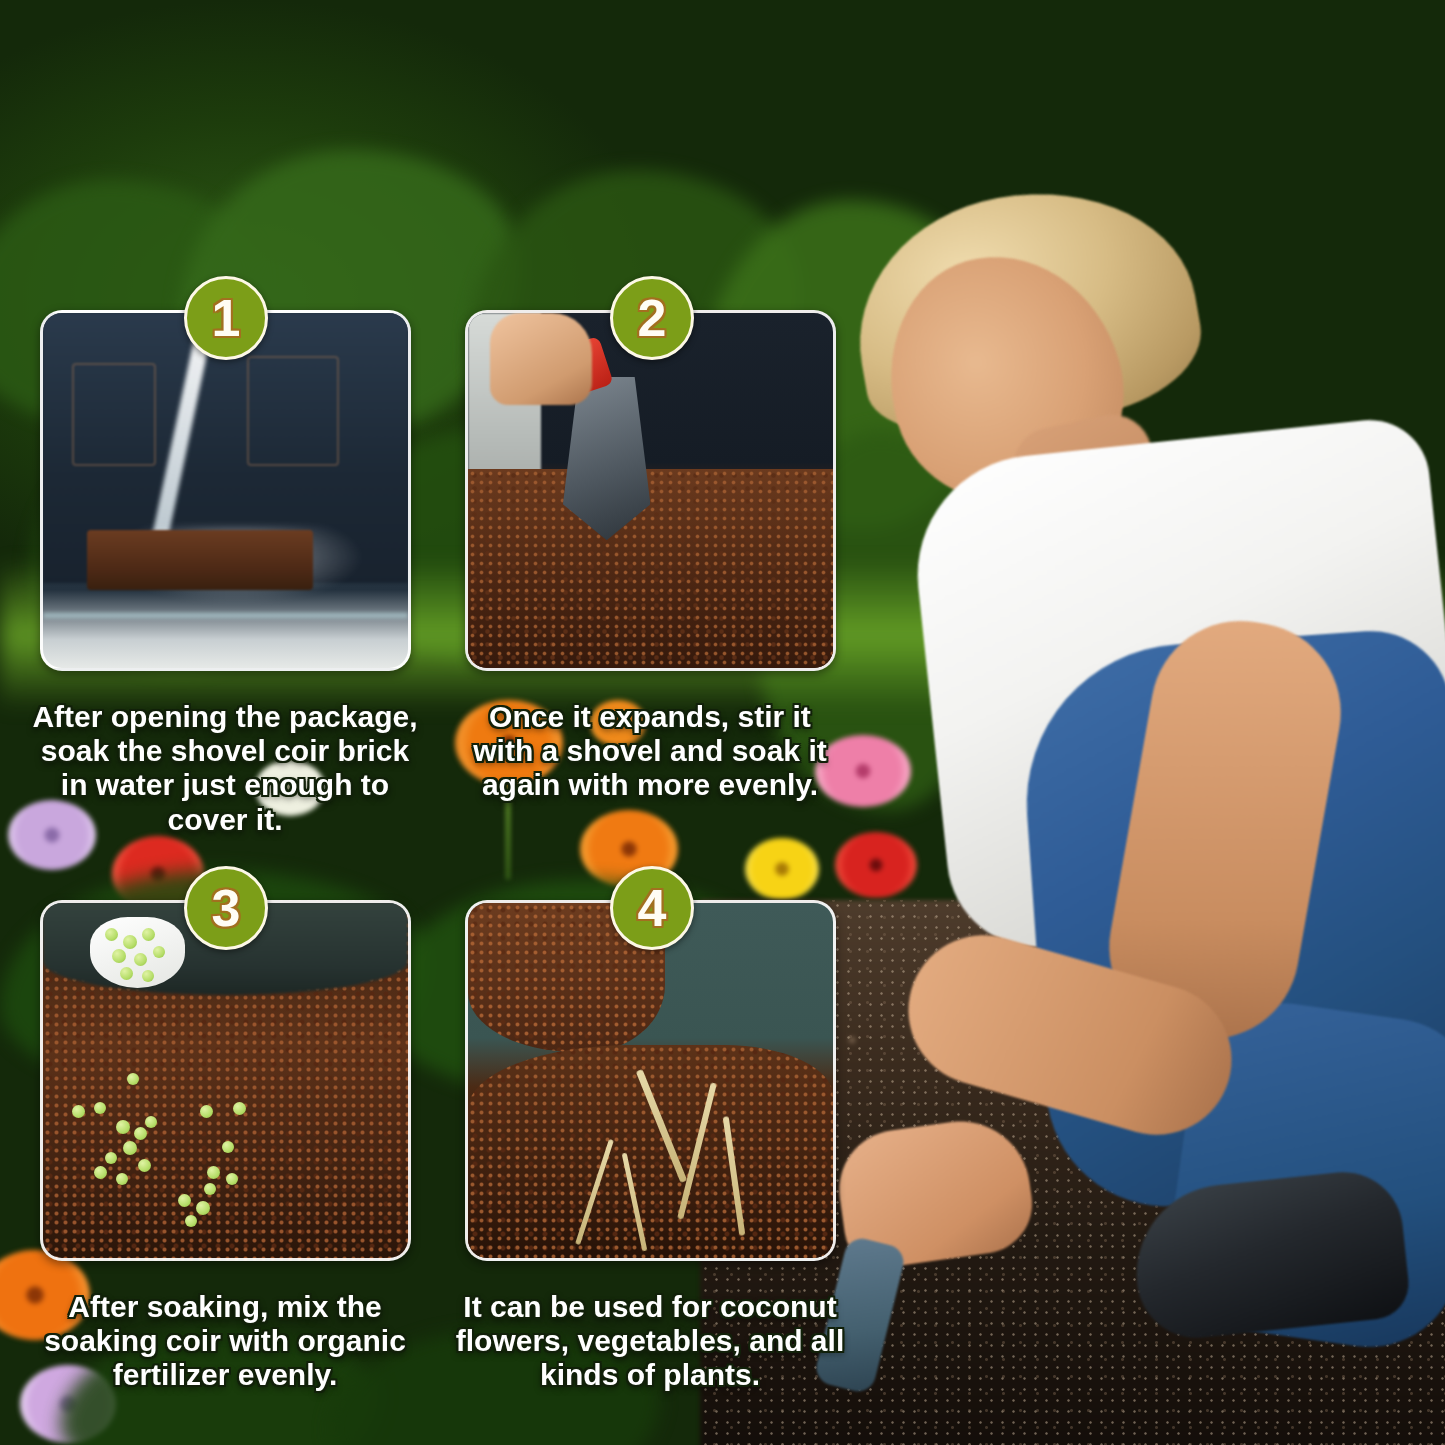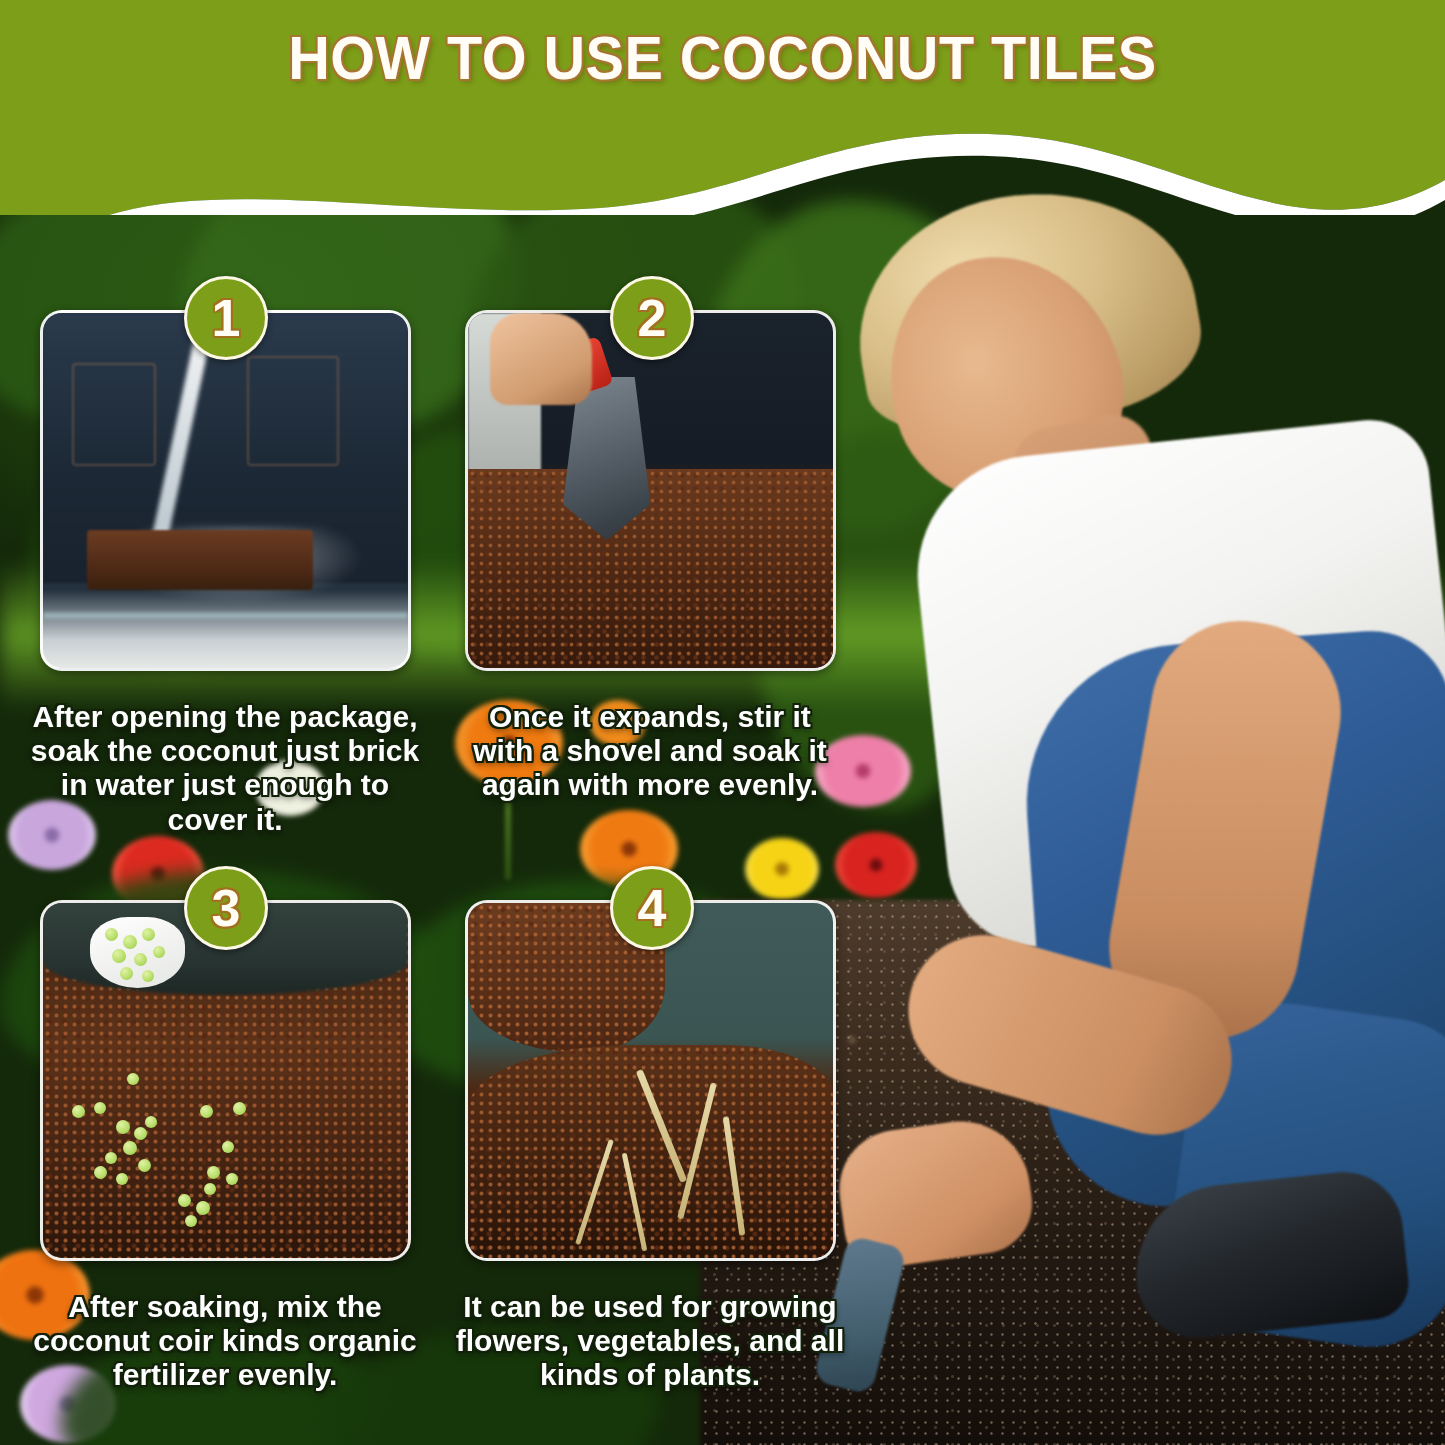"HOW TO USE COCONUT TILES" div.header { html: <div> <svg> <path></path> <path></path> </svg> <div>HOW TO USE COCONUT TILES</div> </div> -> none }
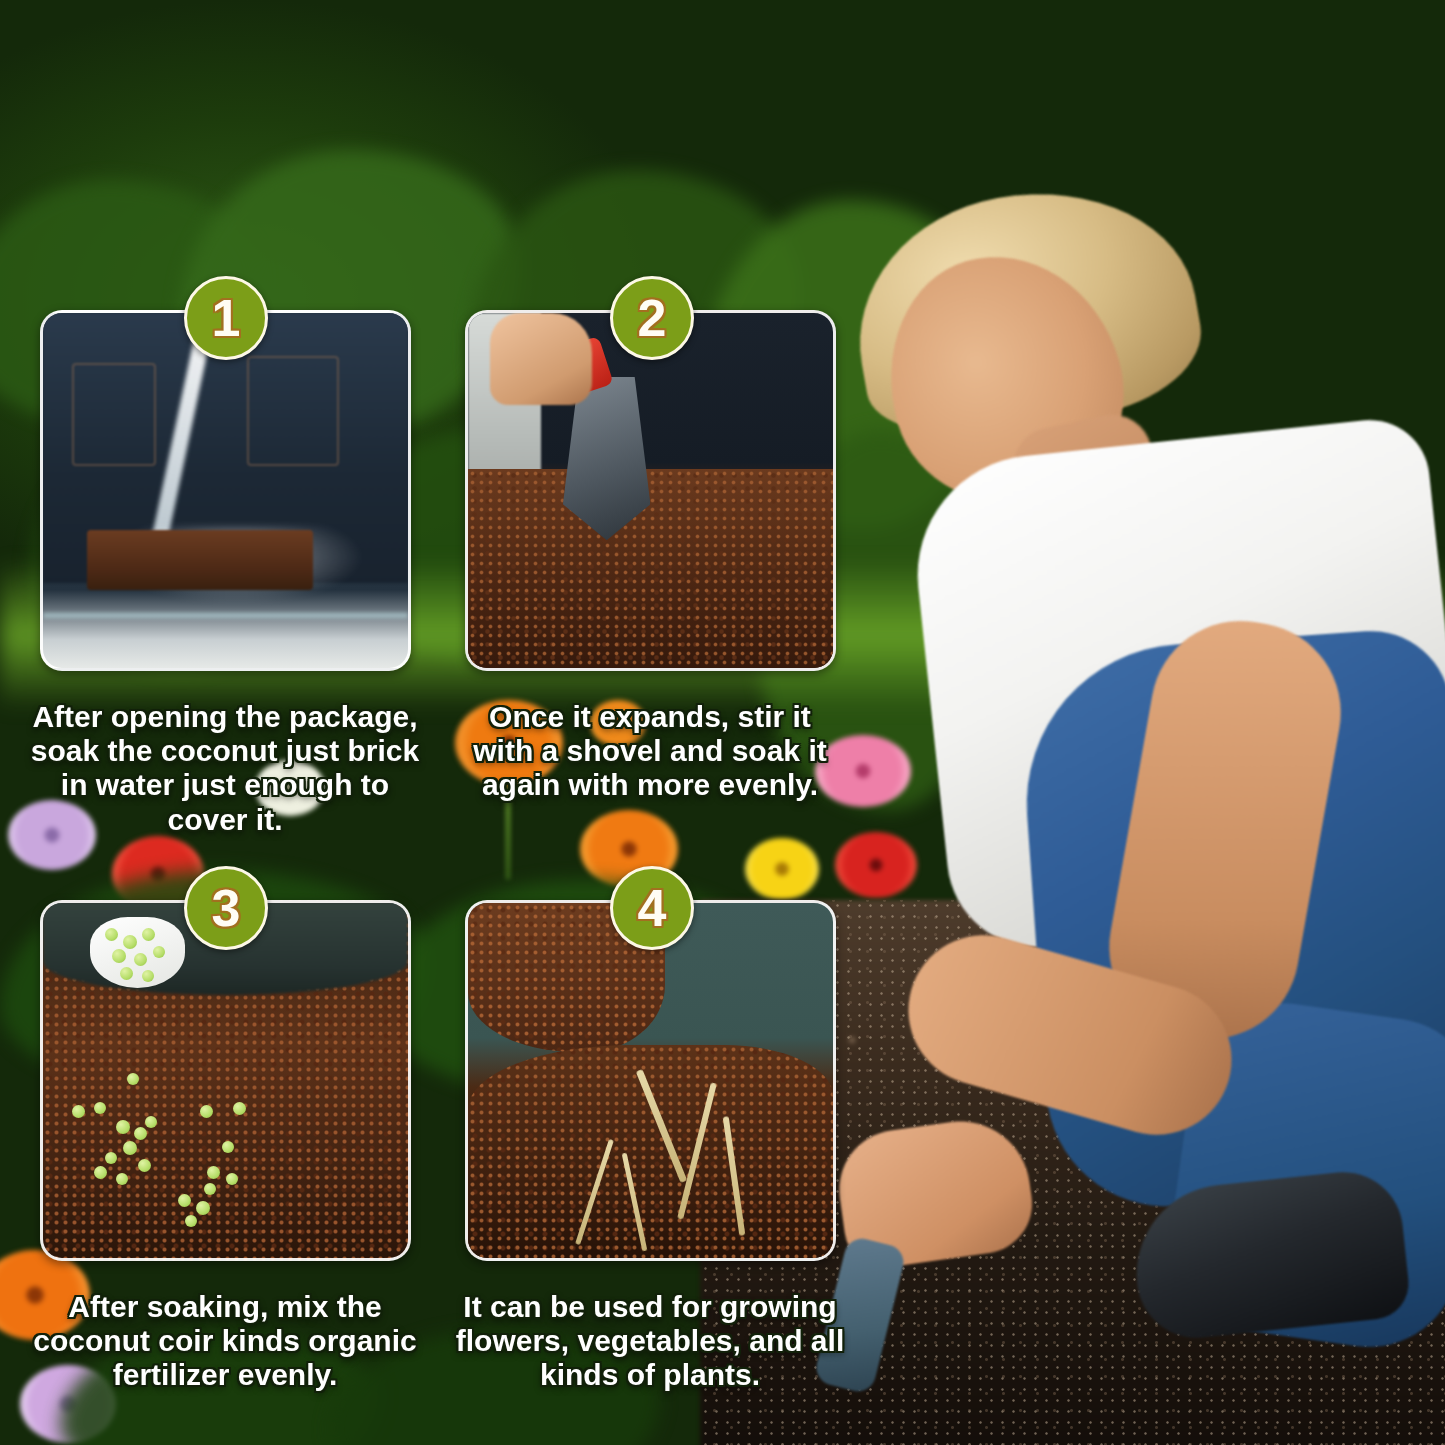"After opening the package, soak" div.caption { text: coconut just -> shovel coir }
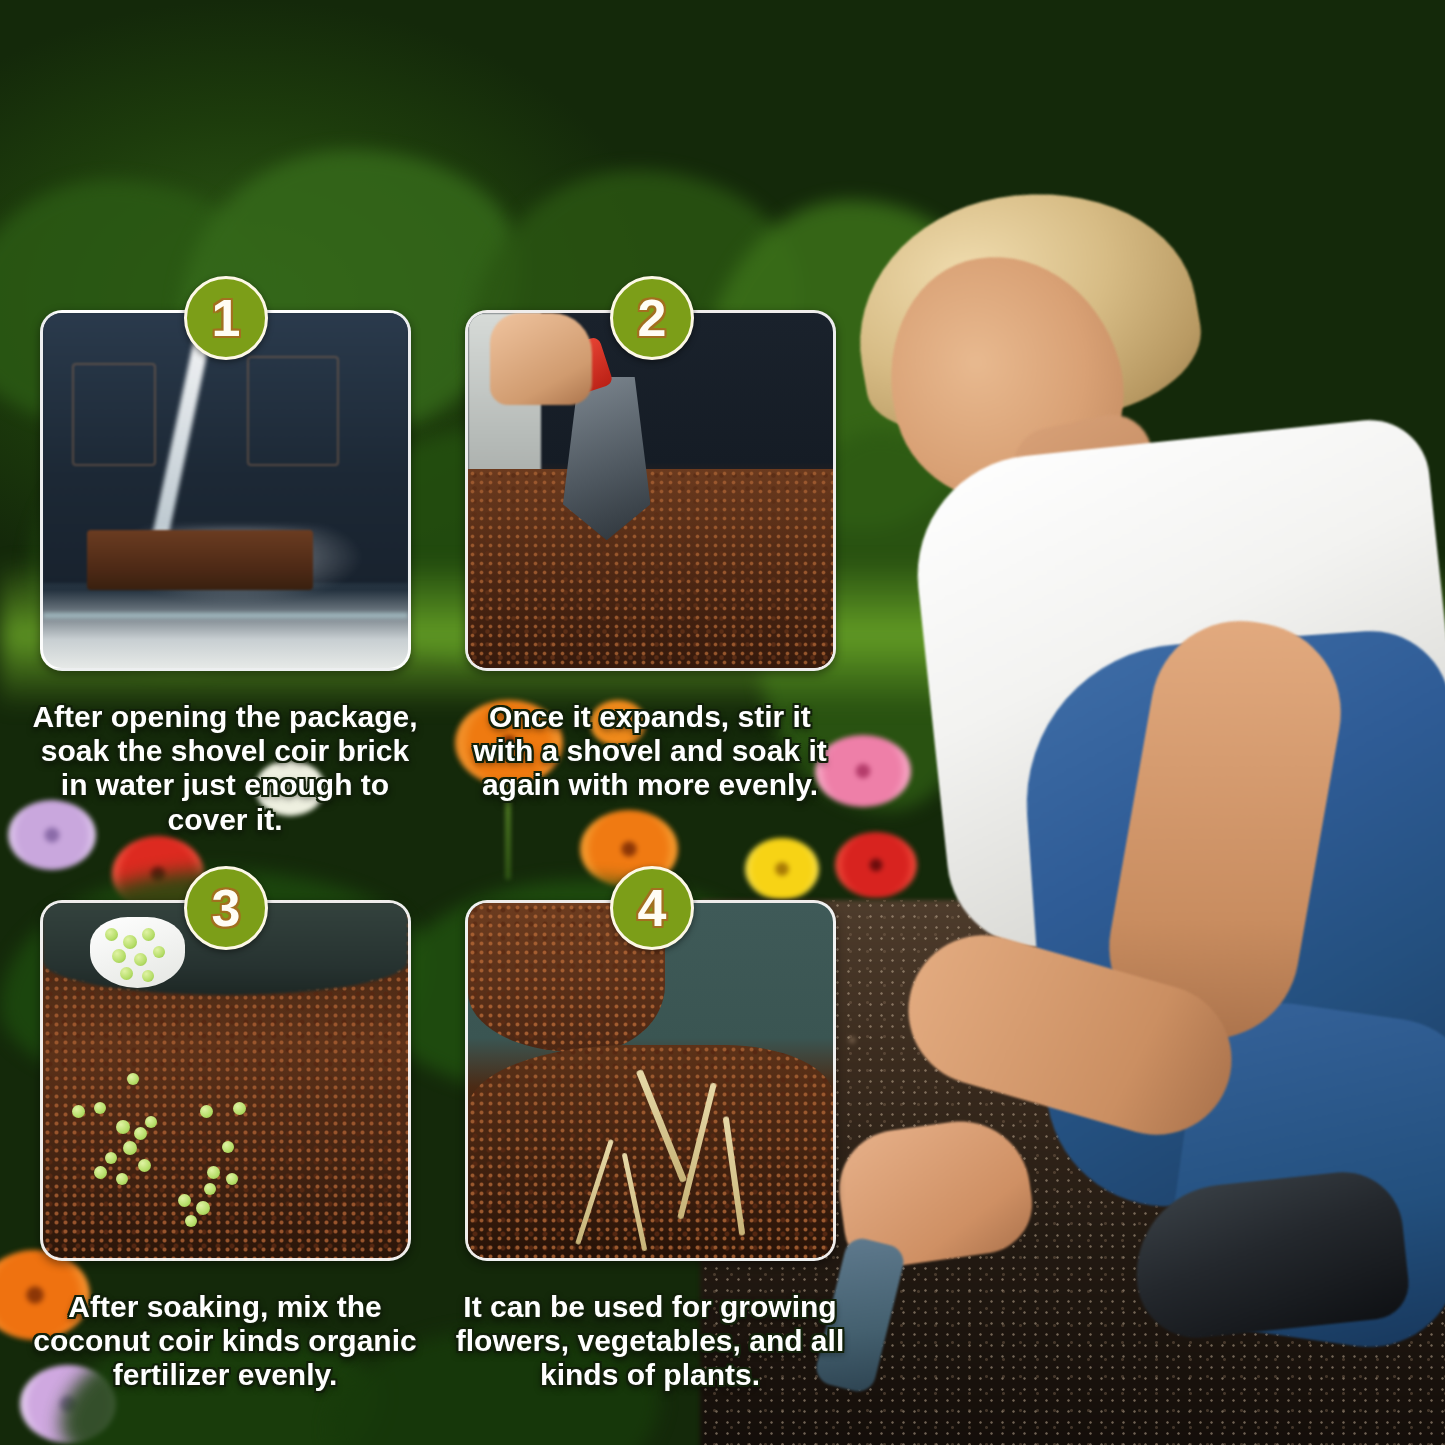"After soaking, mix the coconut" div.caption { text: coconut coir kinds -> soaking coir with }
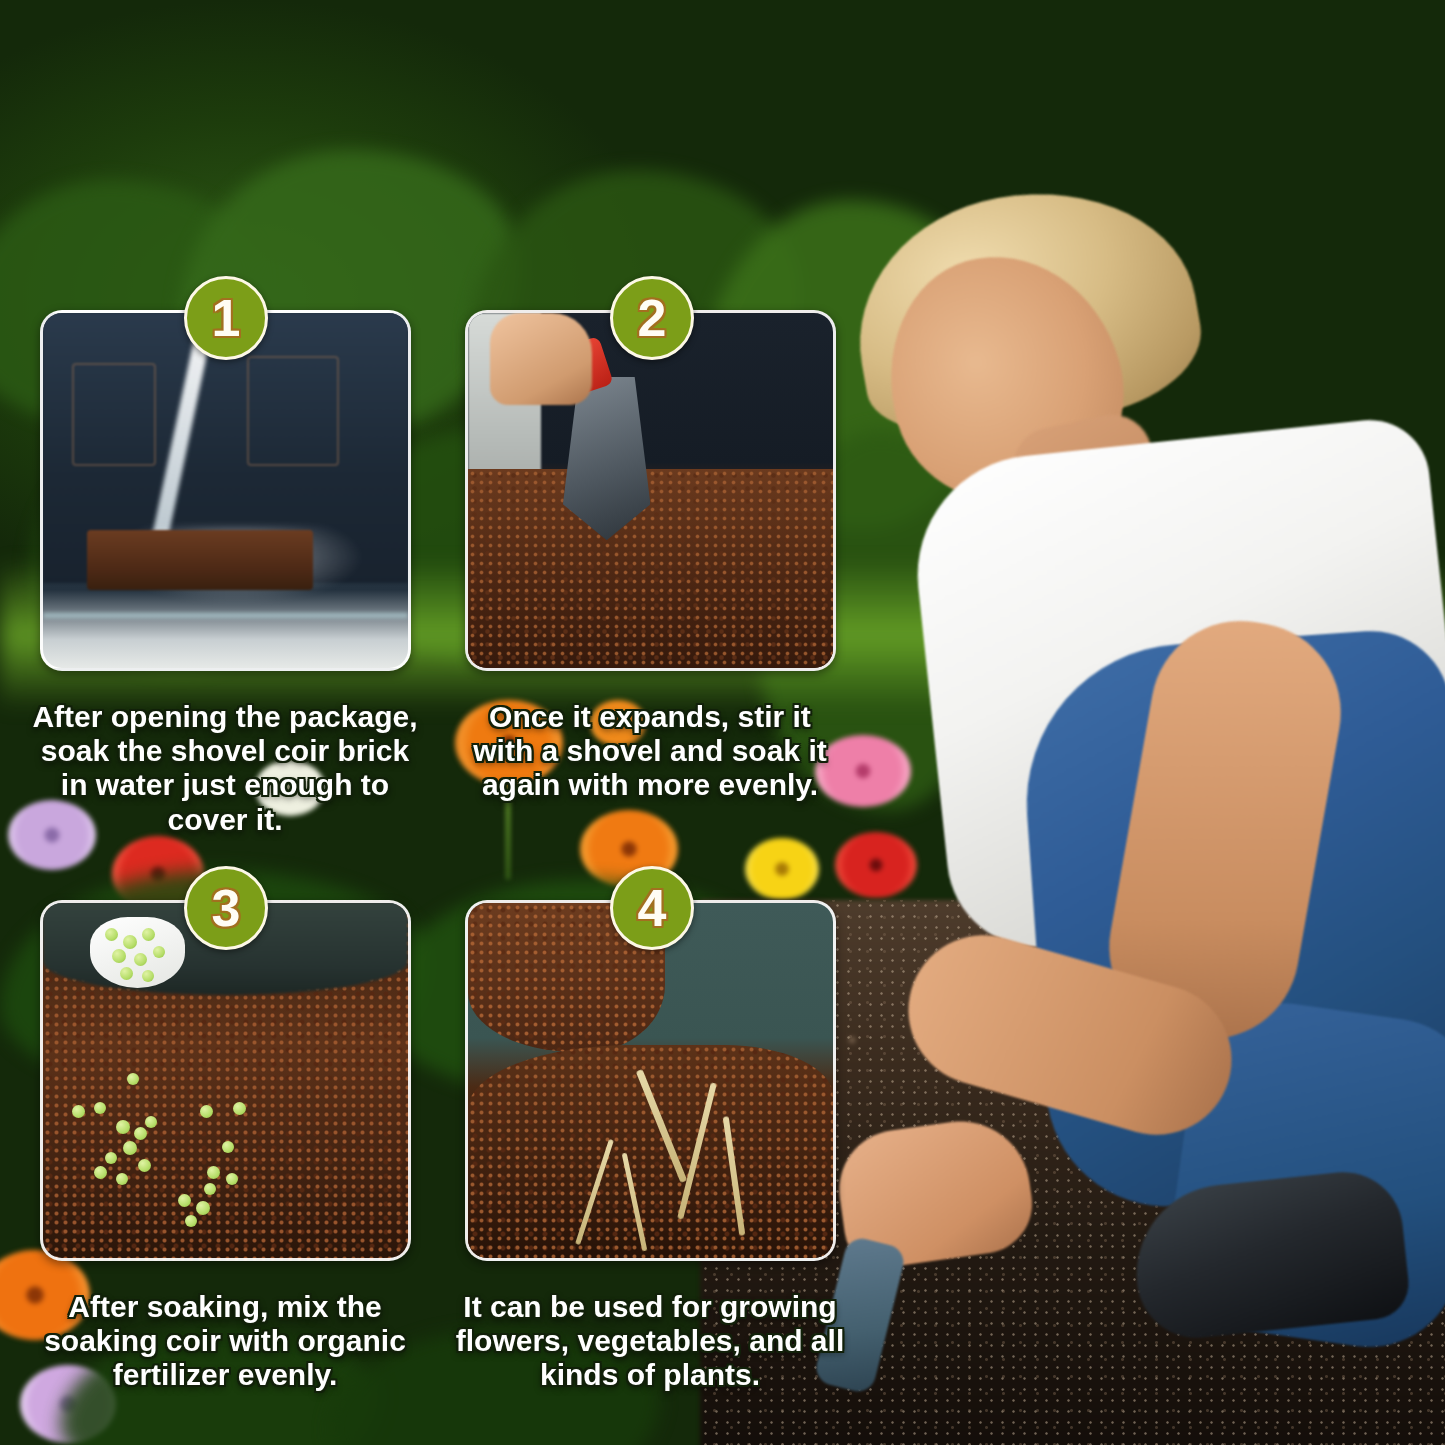"It can be used for" div.caption { text: growing -> coconut }
